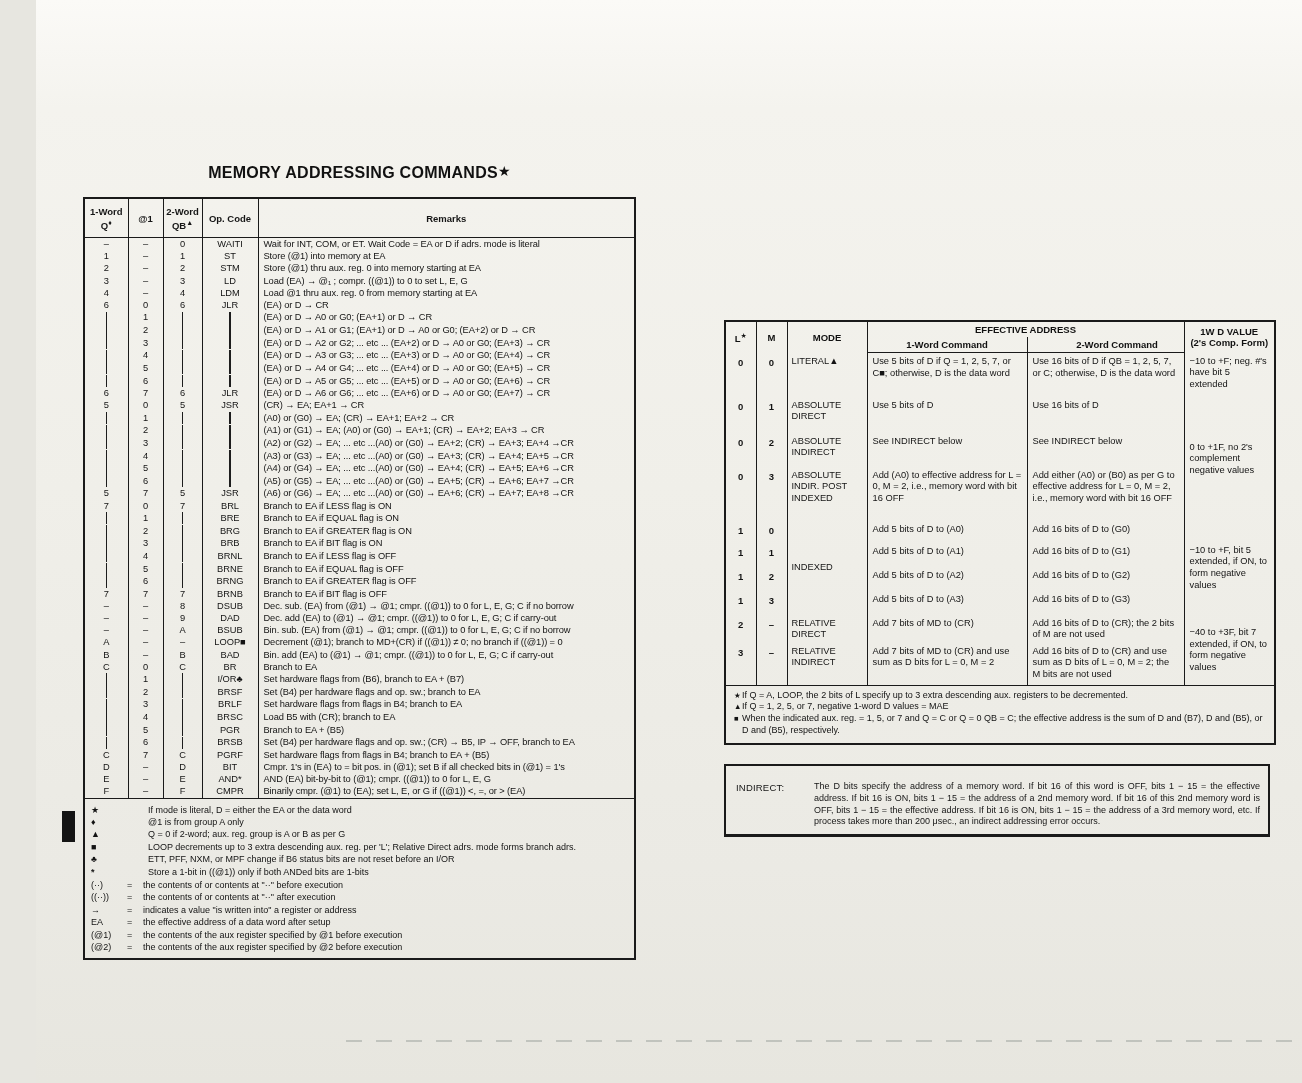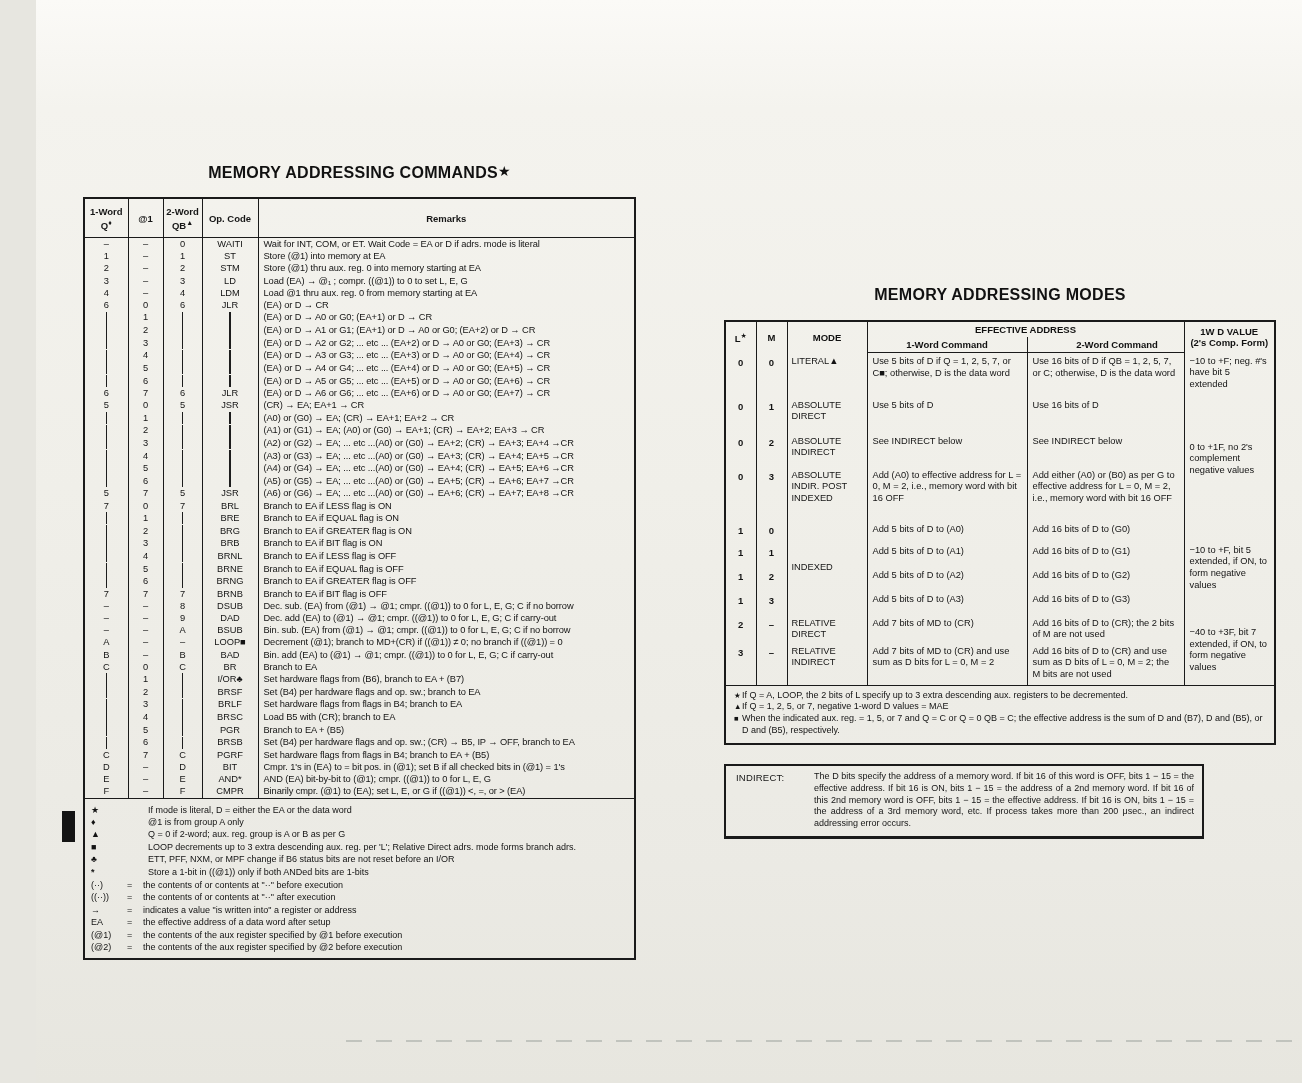"MEMORY ADDRESSING MODES" div.sec-title { html: <div>MEMORY ADDRESSING MODES</div> -> none }
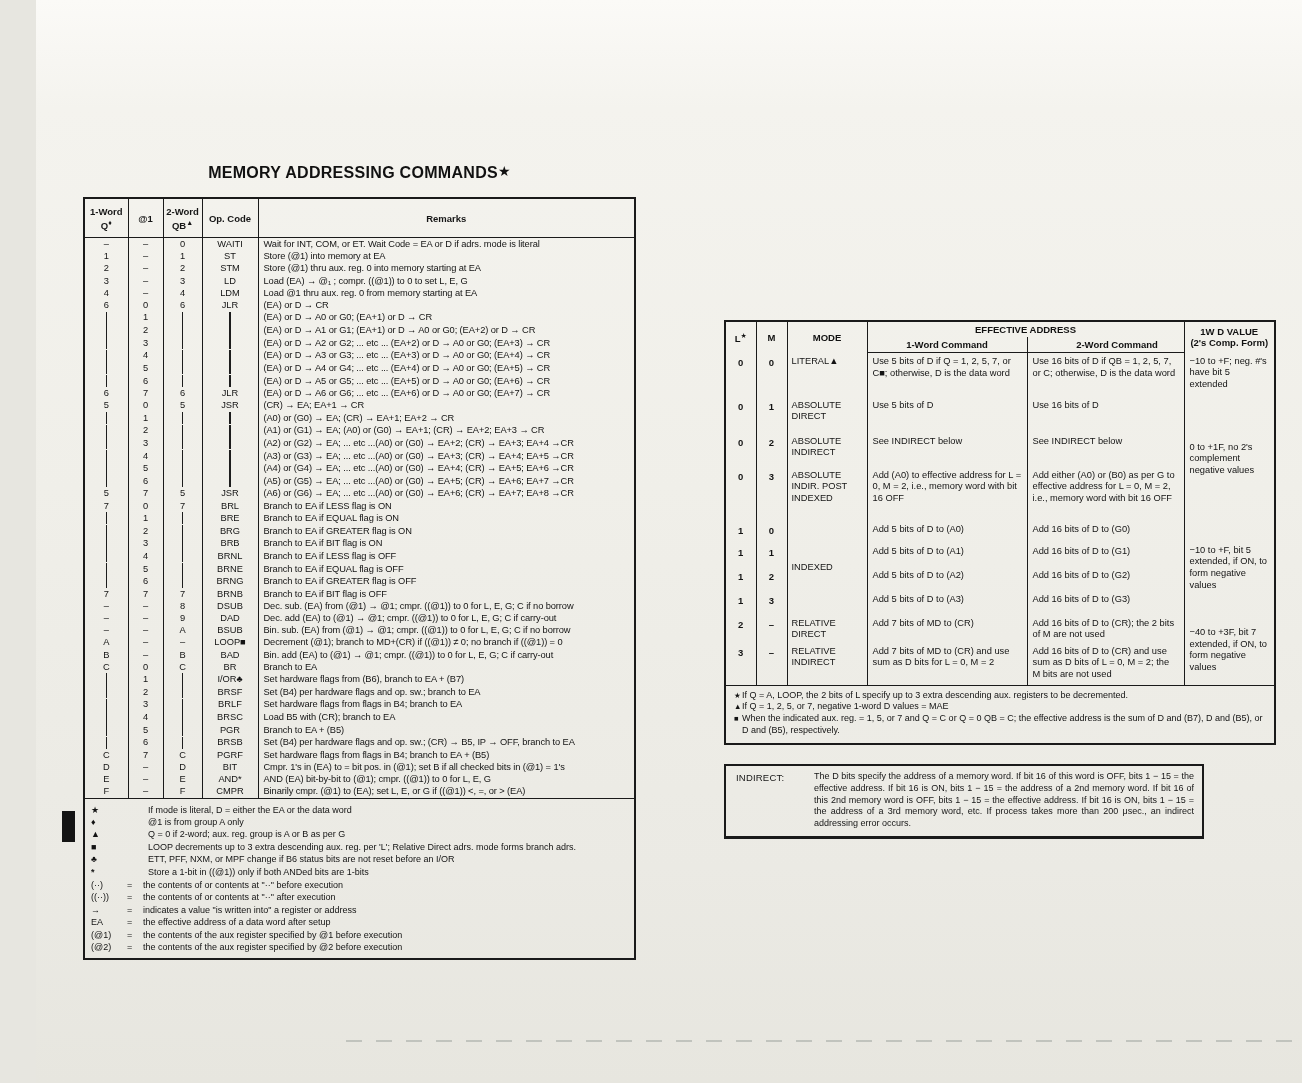"INDIRECT:" .indirect-box { padding: 5px 8px 6px 10px -> 15px 8px 6px 10px; width: 480px -> 546px }
